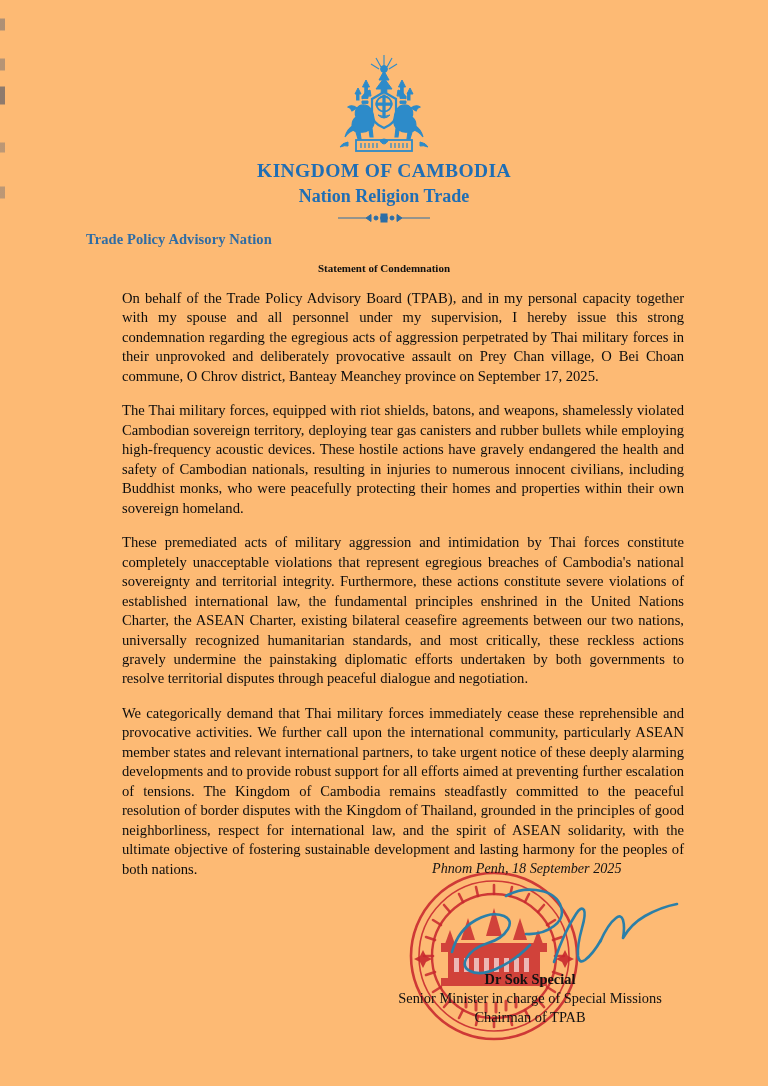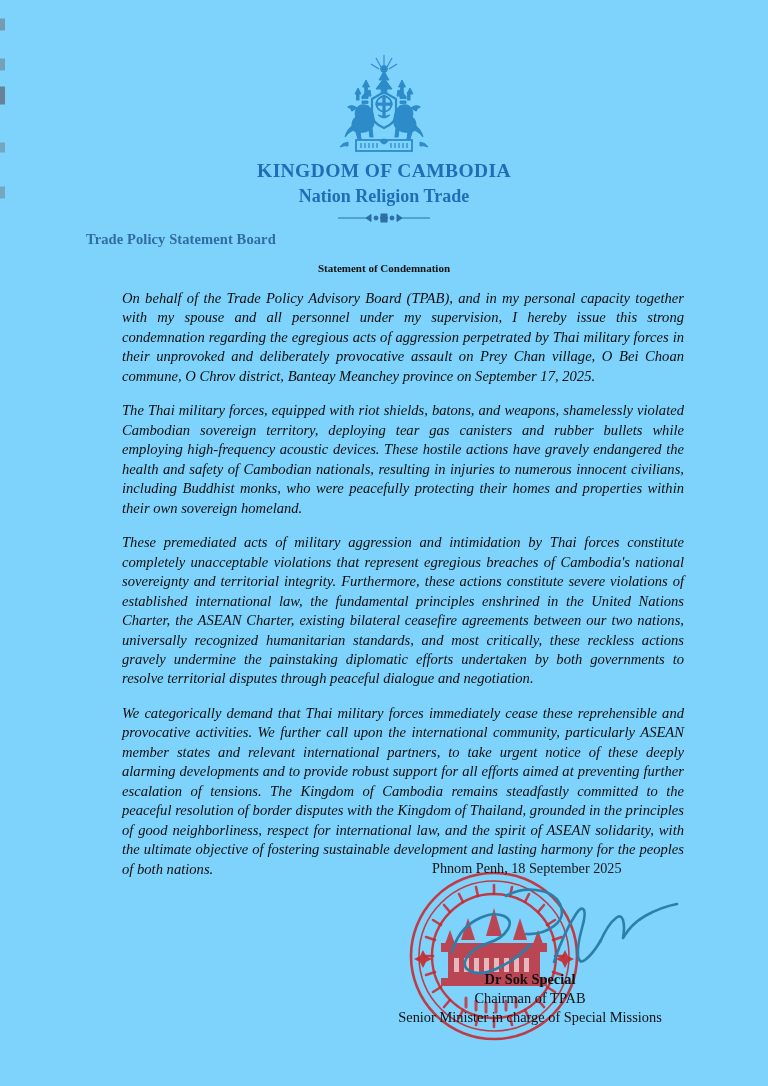"KINGDOM OF CAMBODIA" .page { background: #7dd3fc -> #fdba74 }
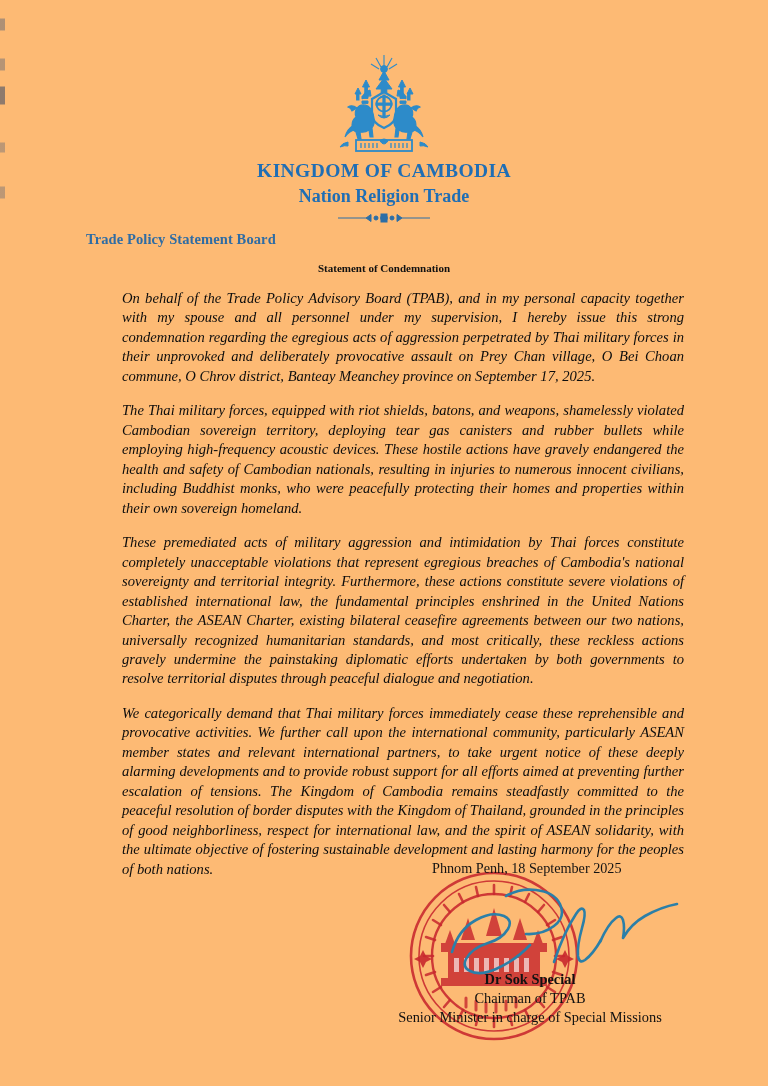"Trade Policy Statement Board" div.board-name { text: Statement Board -> Advisory Nation }
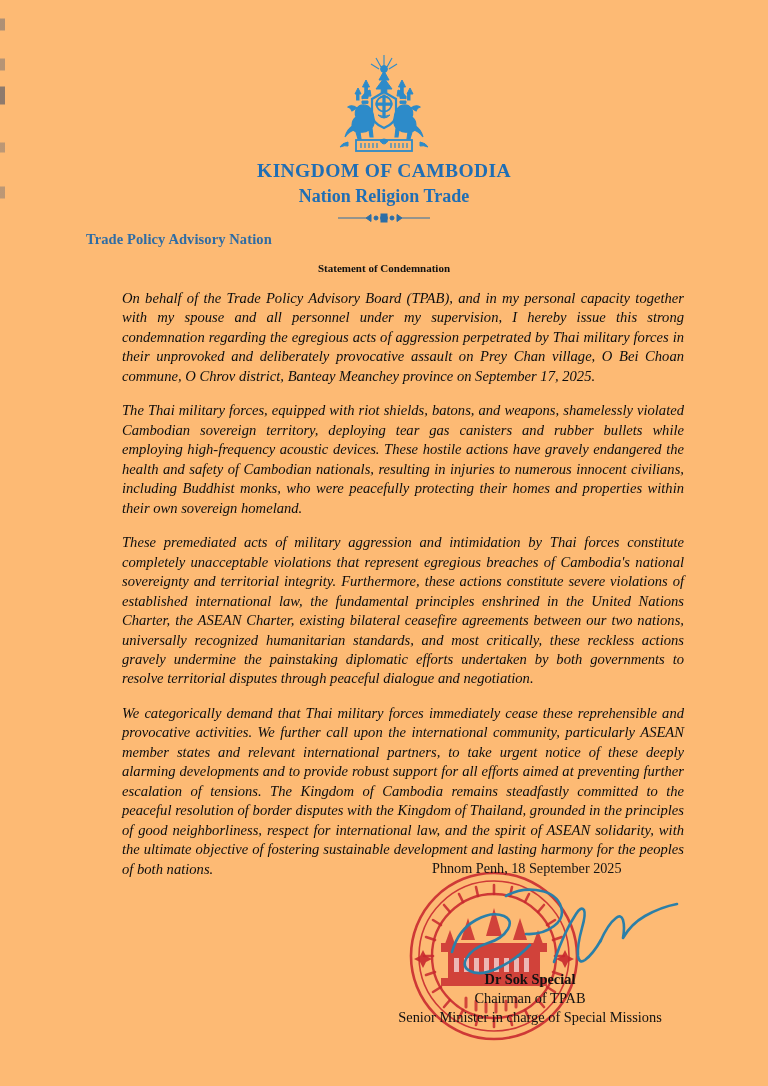"On behalf of the Trade" .body-block { font-style: italic -> none }
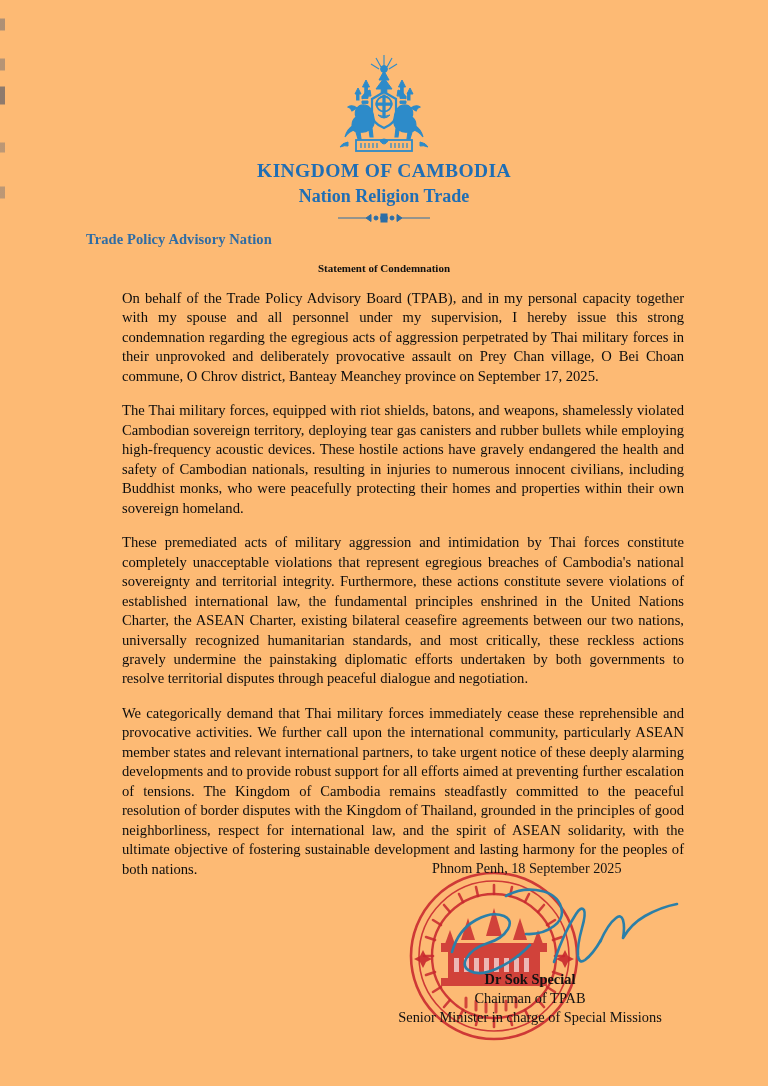"Phnom Penh, 18 September 2025" .place-date { font-style: none -> italic }
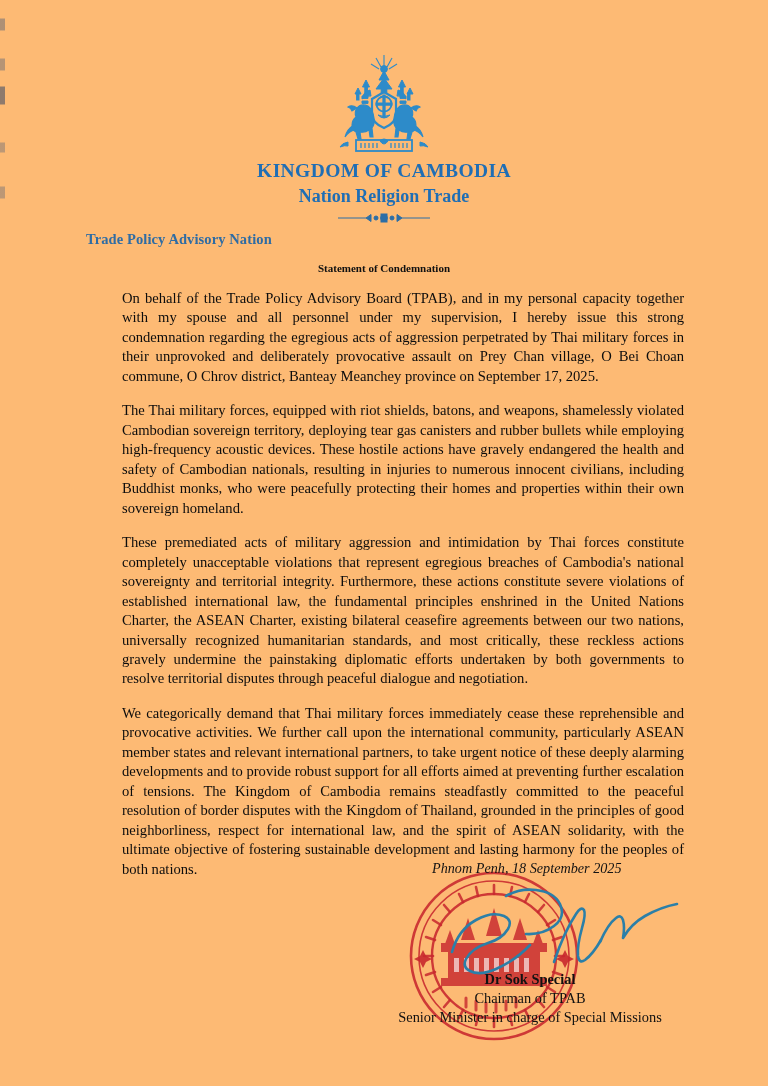"Chairman of TPAB" div.sig-role { order: before "Senior Minister in charge of" -> after "Senior Minister in charge of" }
